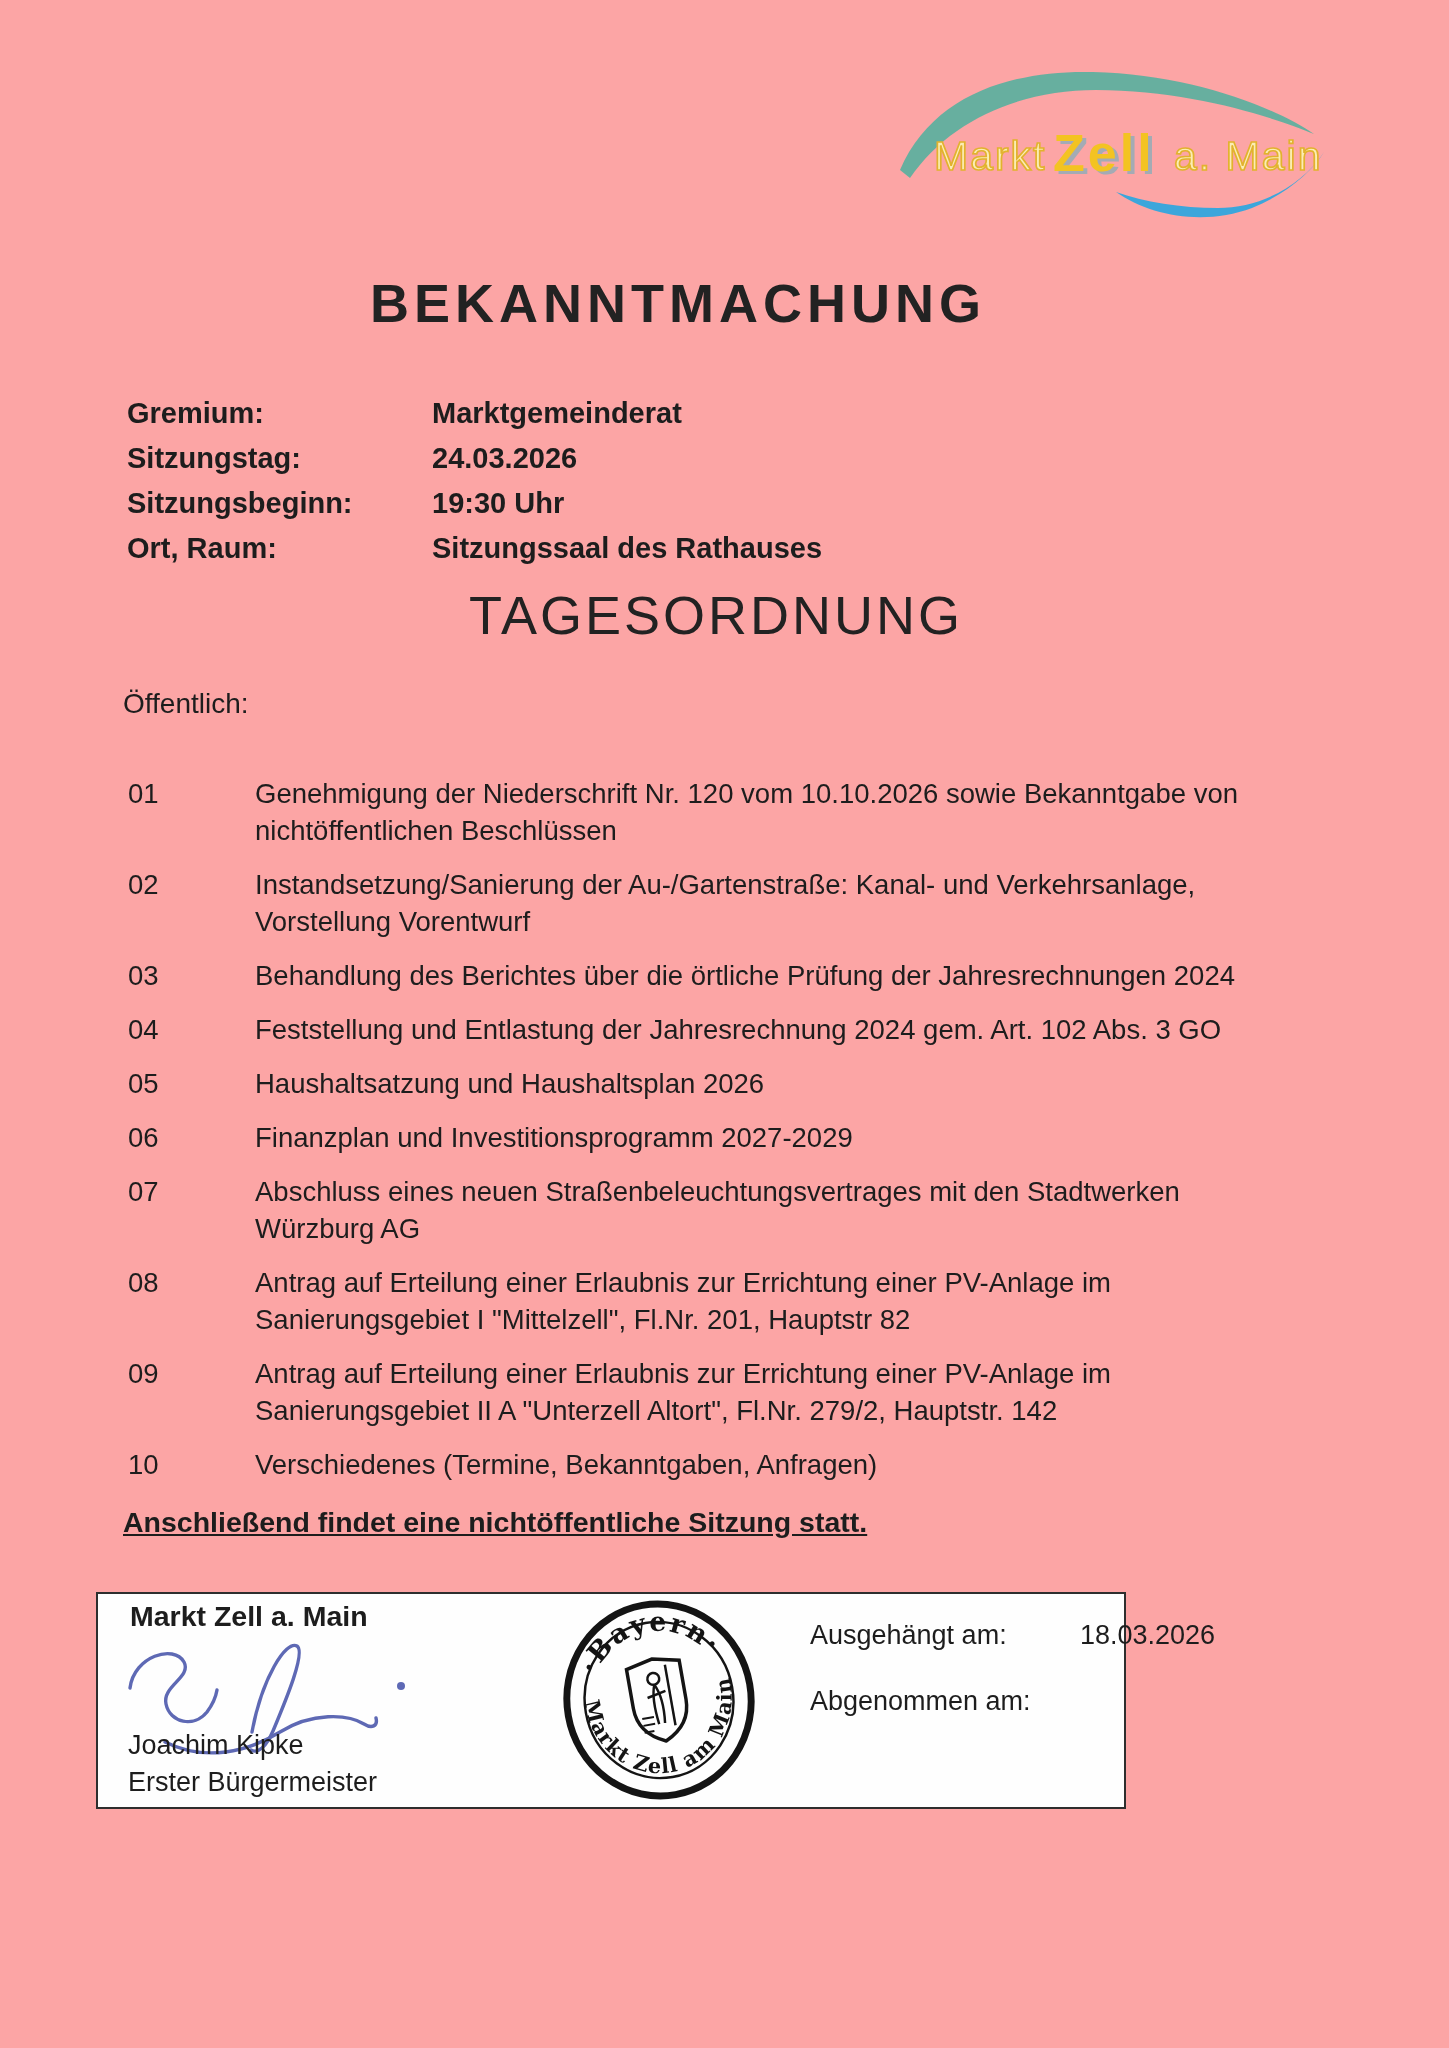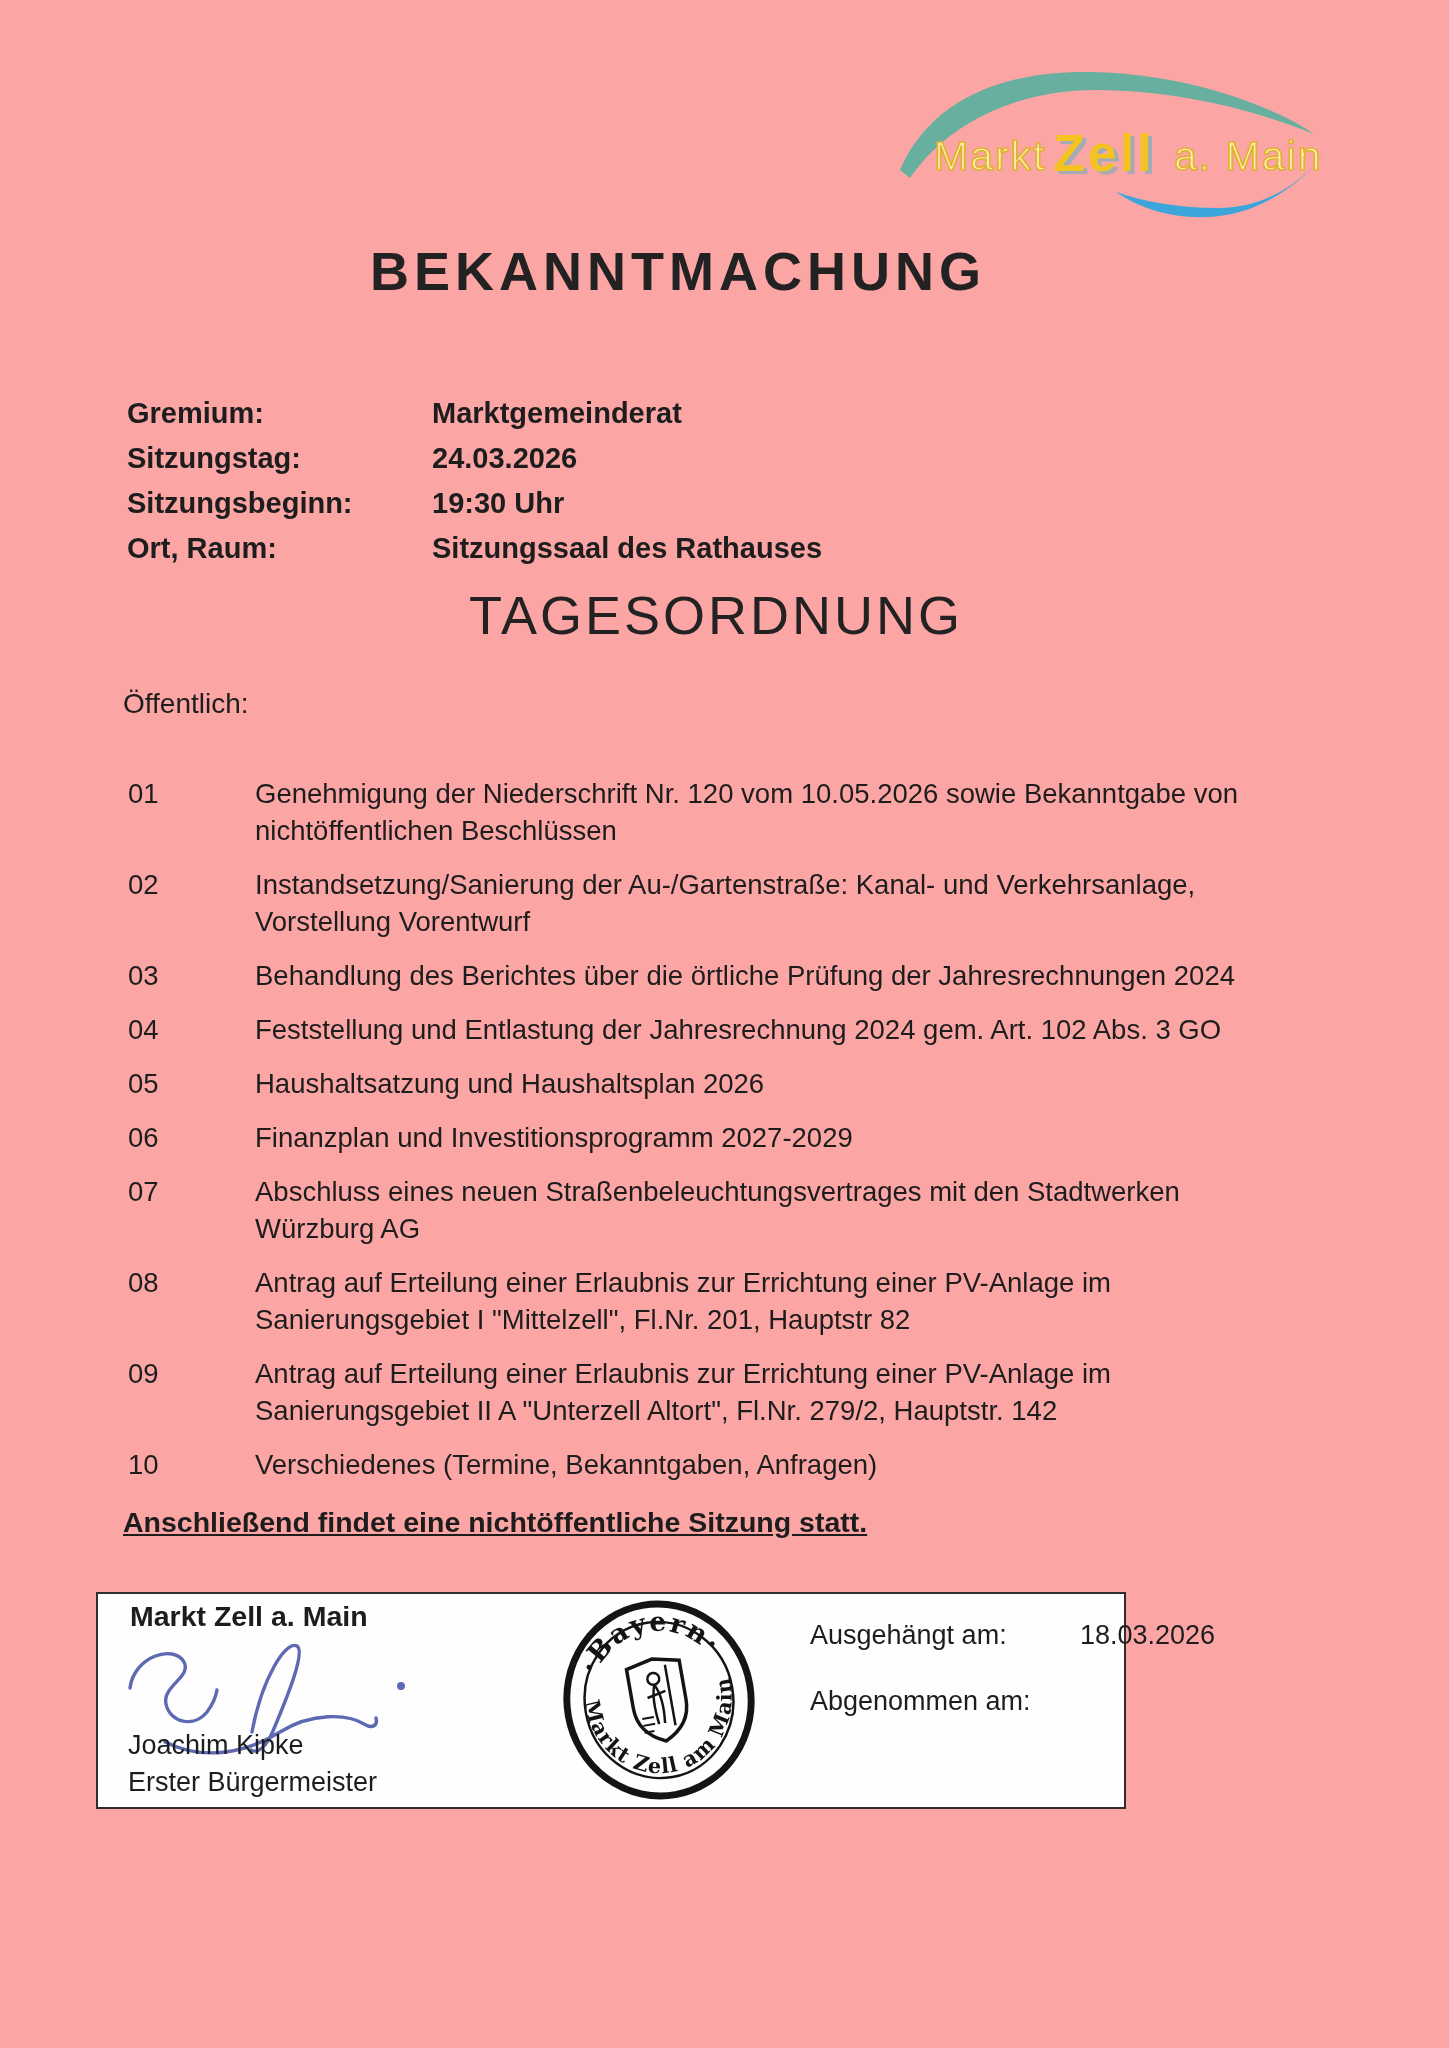"BEKANNTMACHUNG" .doc-title { top: 240px -> 272px }
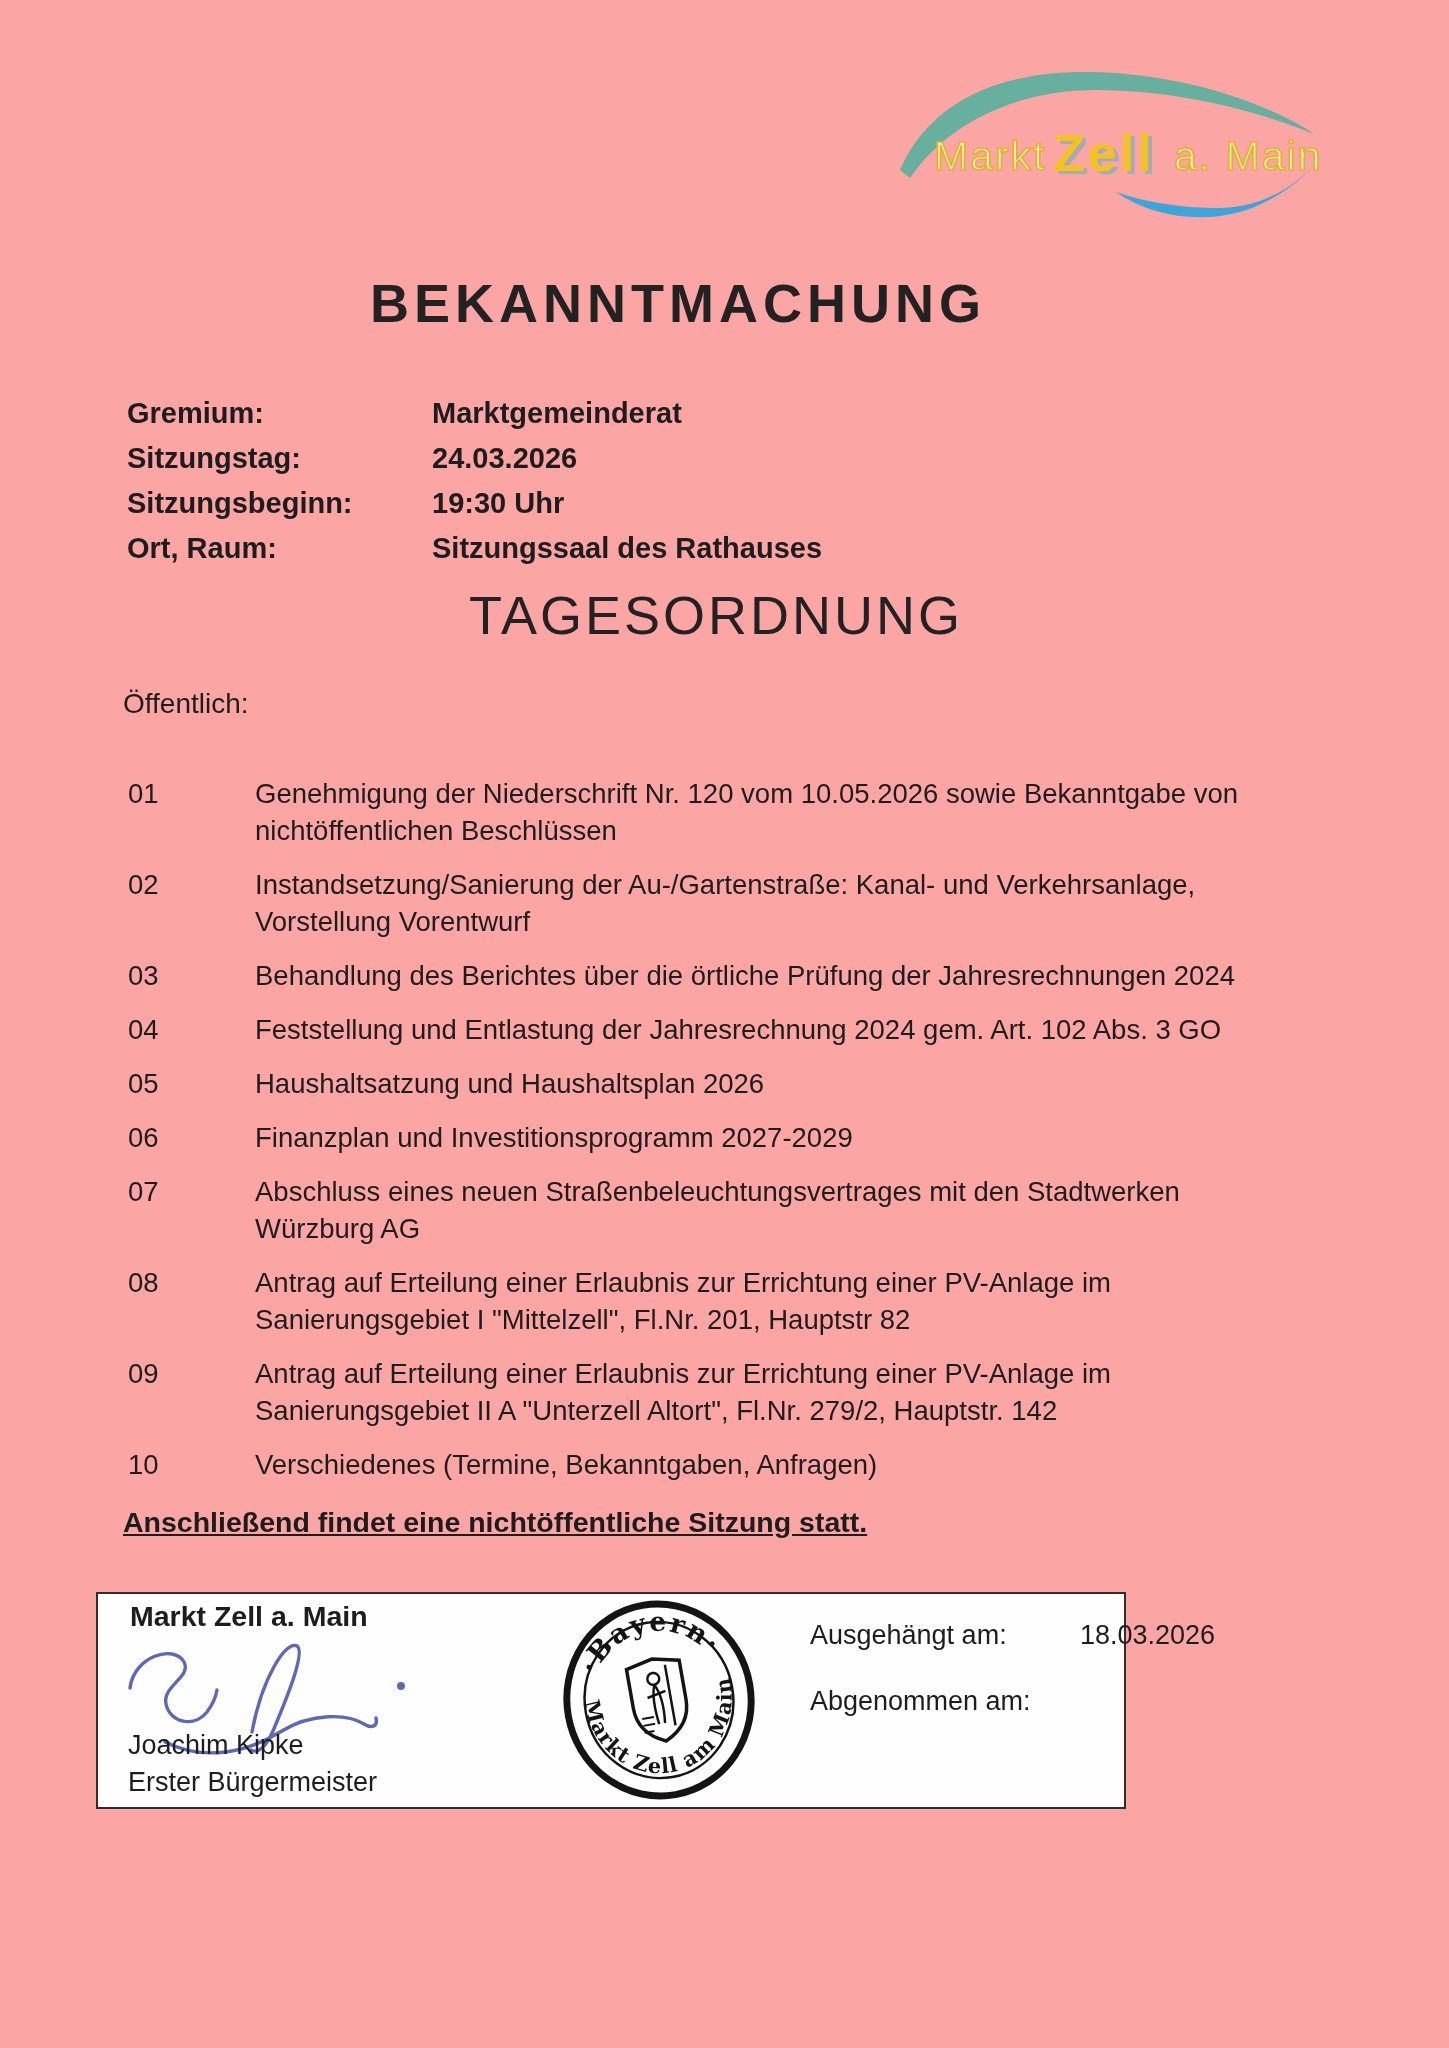"Genehmigung der Niederschrift Nr. 120" div.agenda-text { text: 10.05.2026 -> 10.10.2026 }
